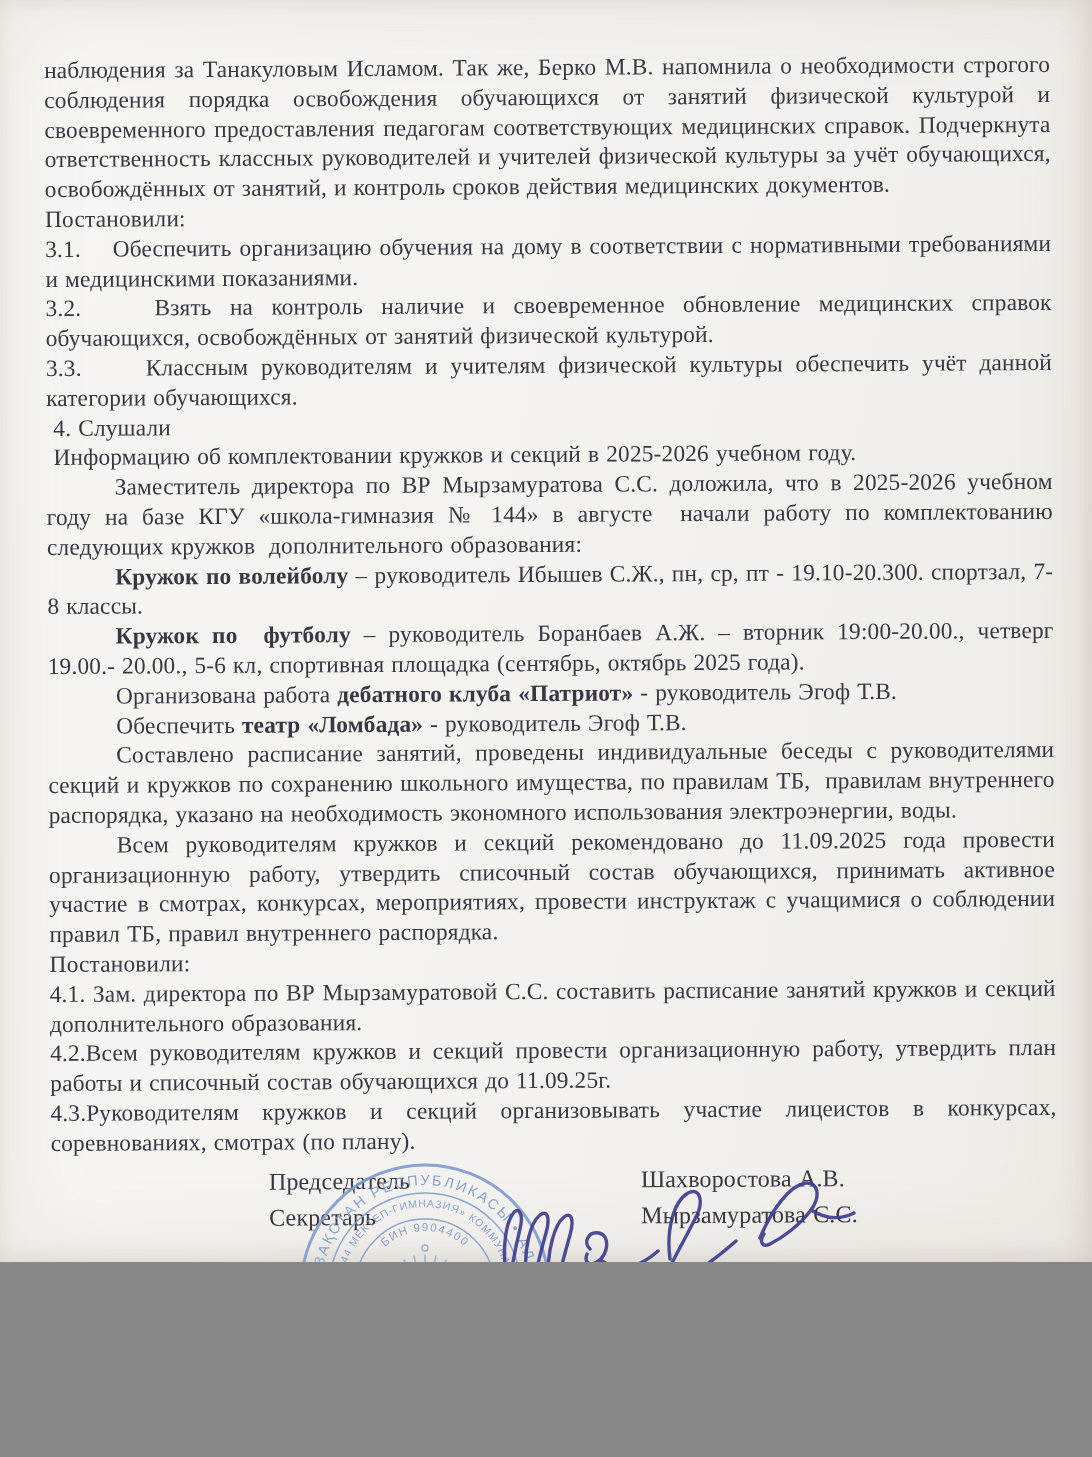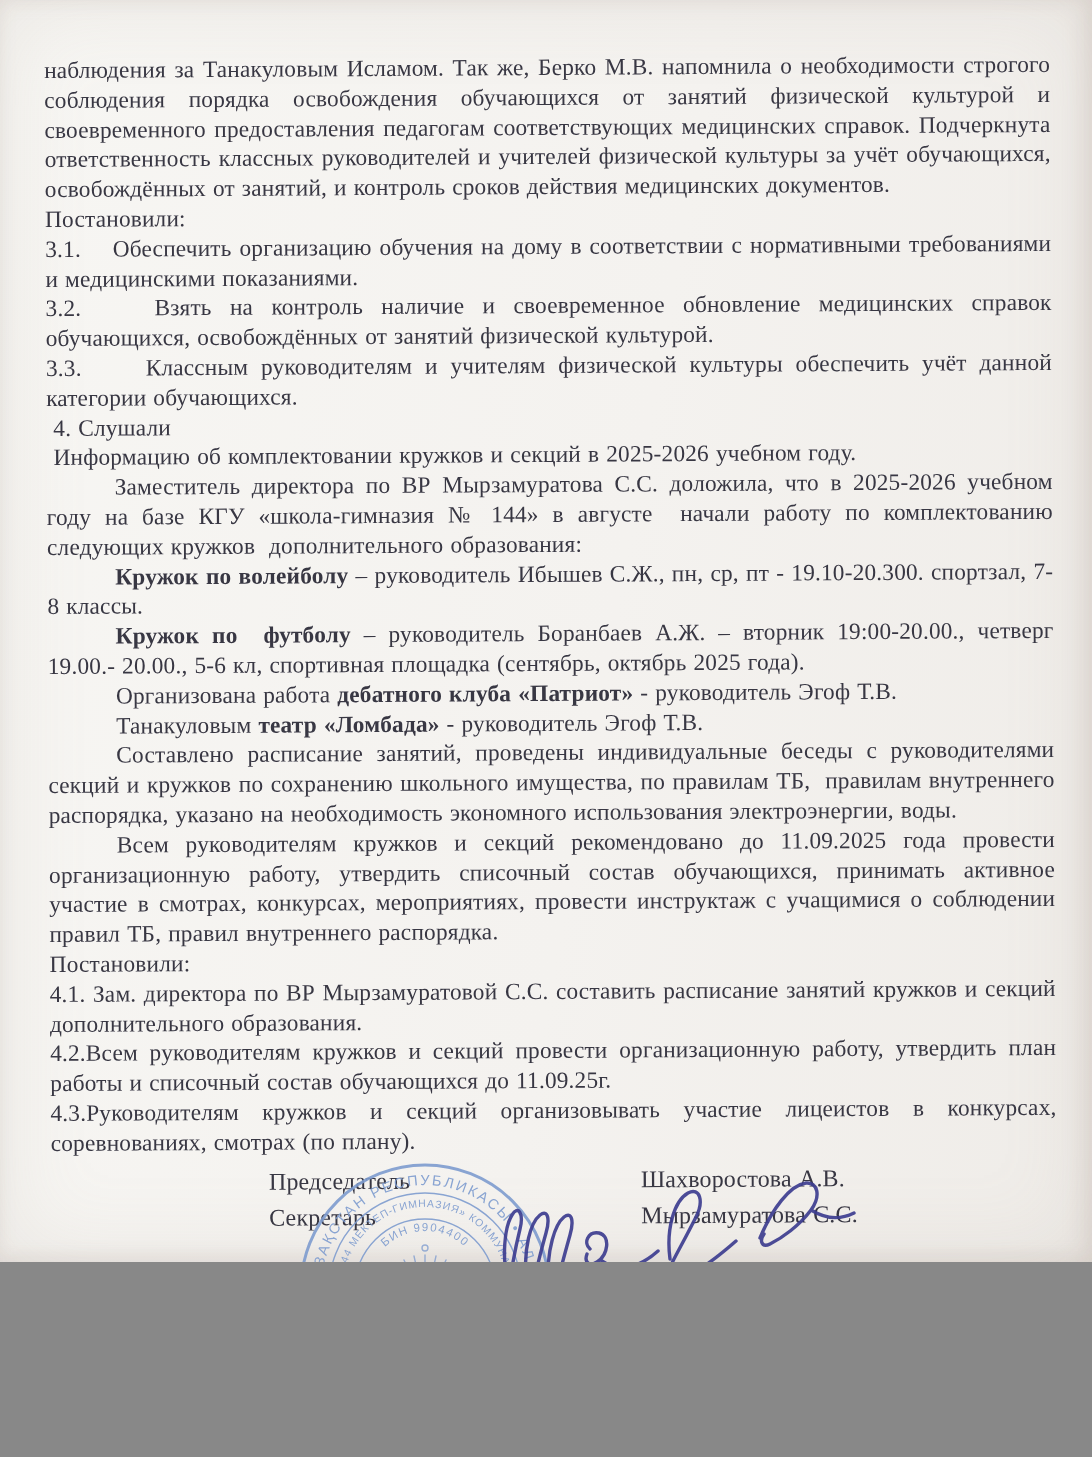"Танакуловым" span { text: Танакуловым -> Обеспечить }
